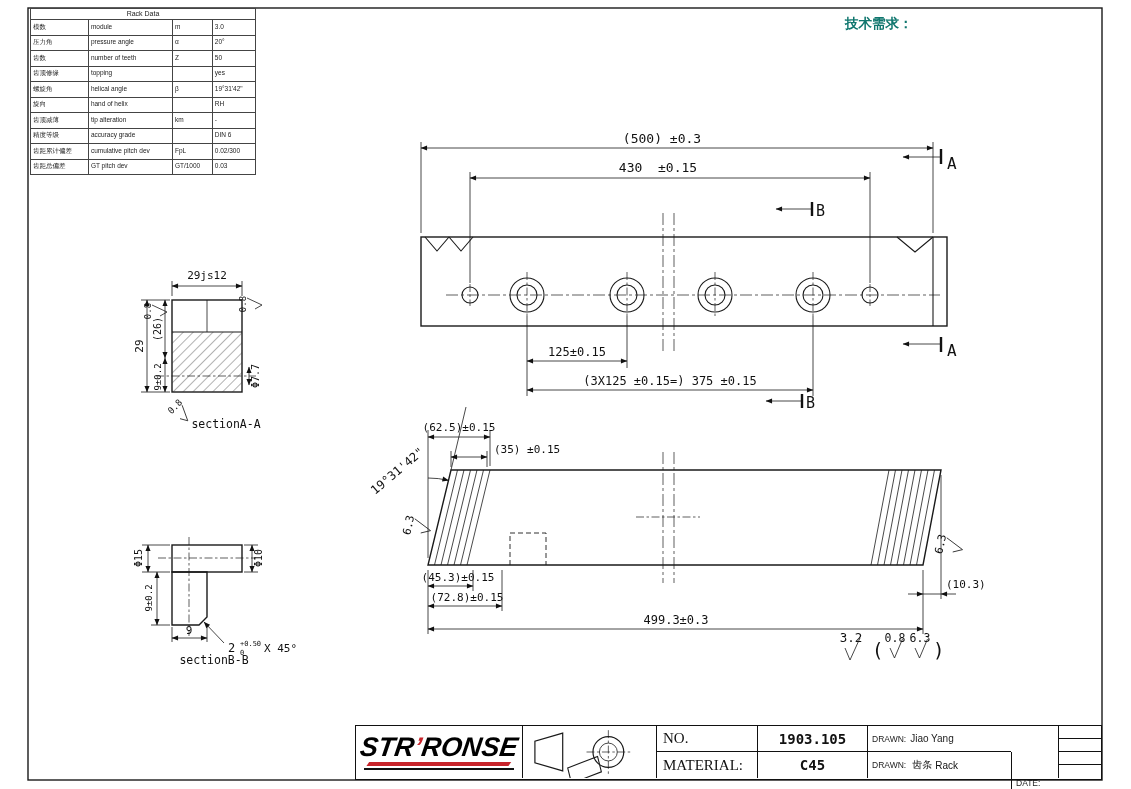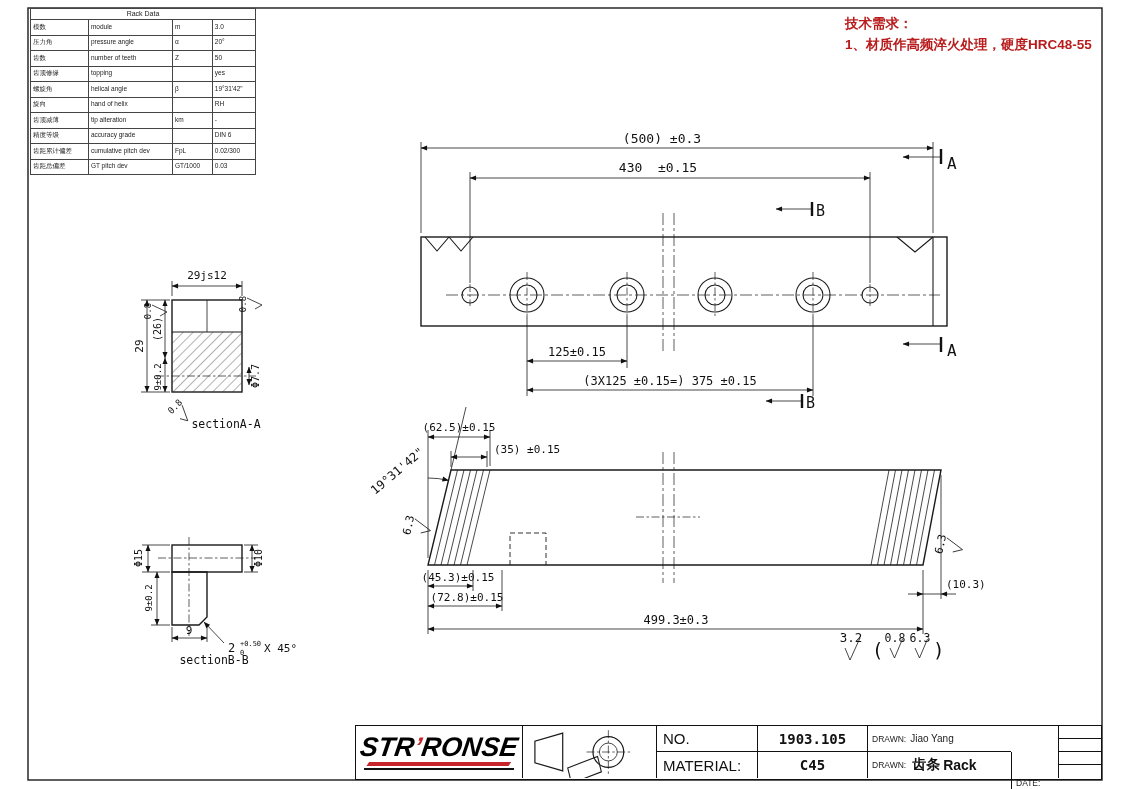"技术需求：" .techreq { color: #b91c1c -> #0f766e }
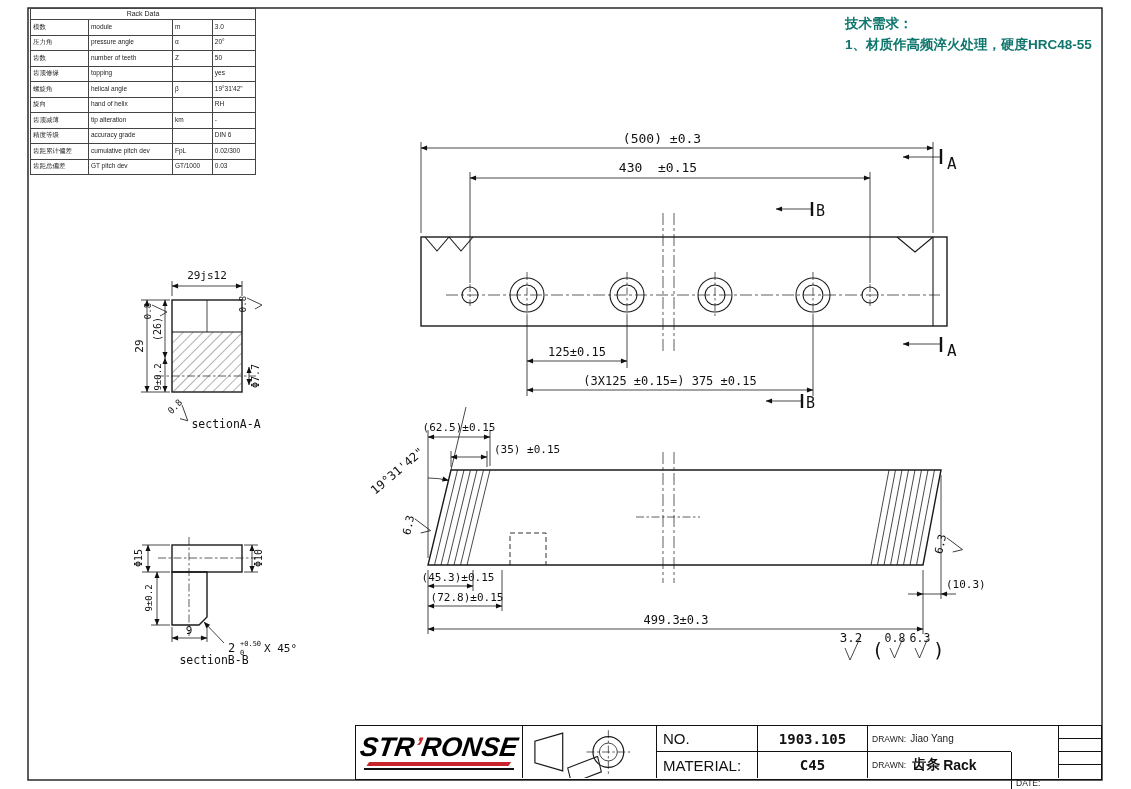"1、材质作高频淬火处理，硬度HRC48-55" div { html: <div>1、材质作高频淬火处理，硬度HRC48-55</div> -> none }
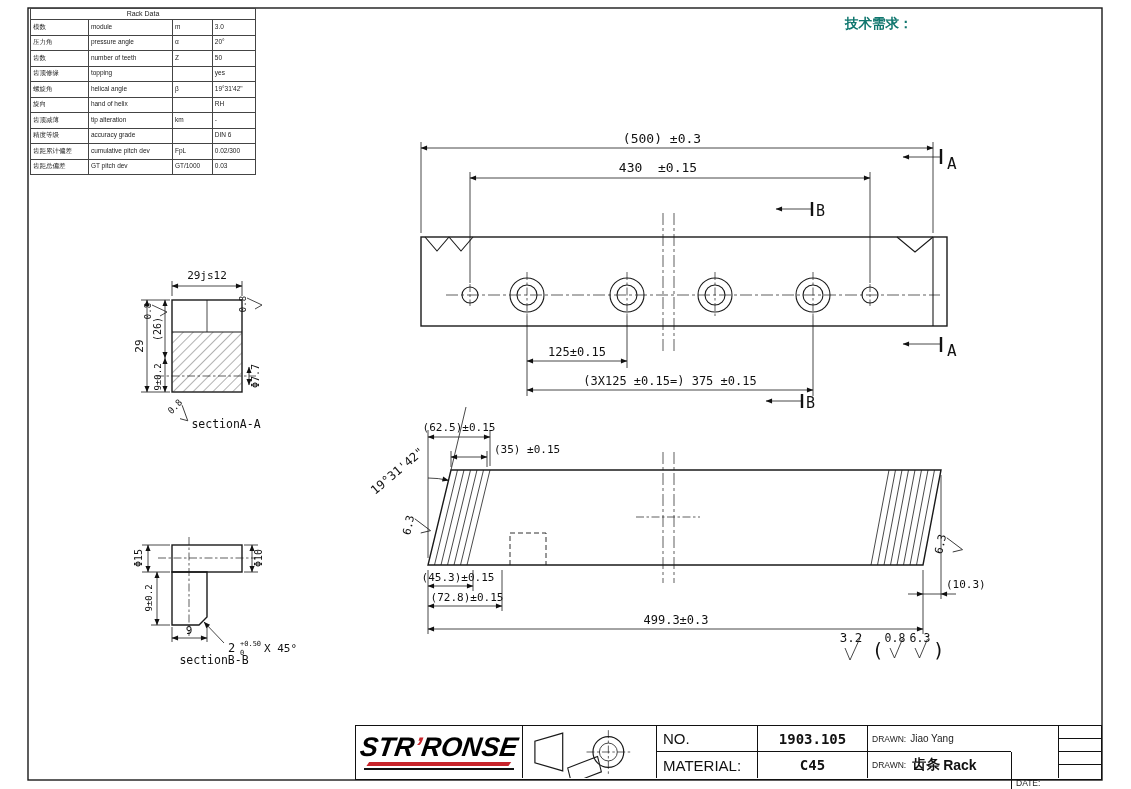"NO." .lab-big { font-family: Liberation Sans, sans-serif -> Liberation Serif, serif }
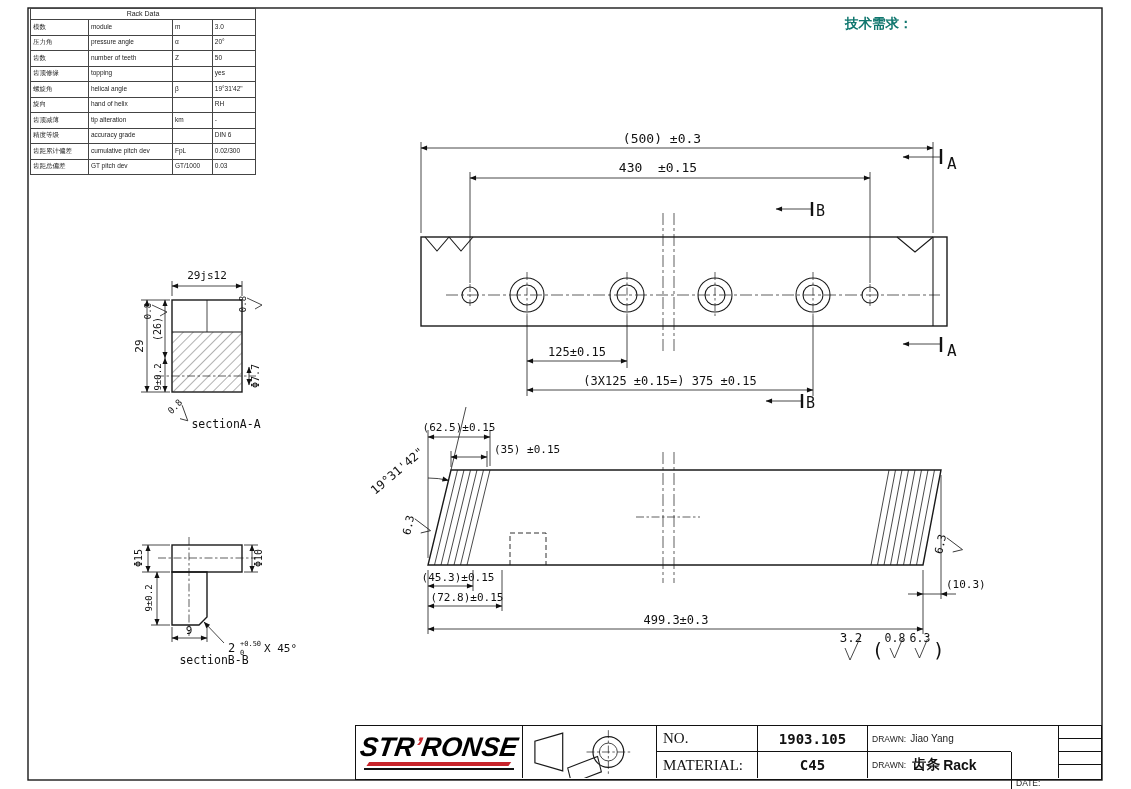"齿条" .val-title { font-size: 14px -> 10px; font-weight: 700 -> 400 }
